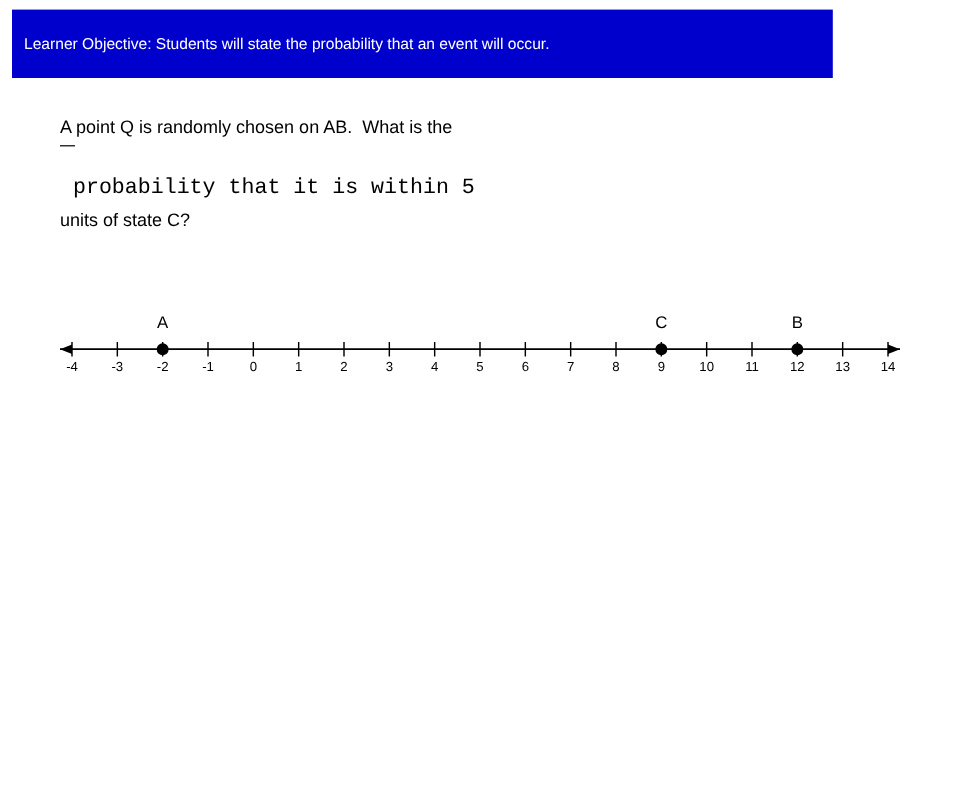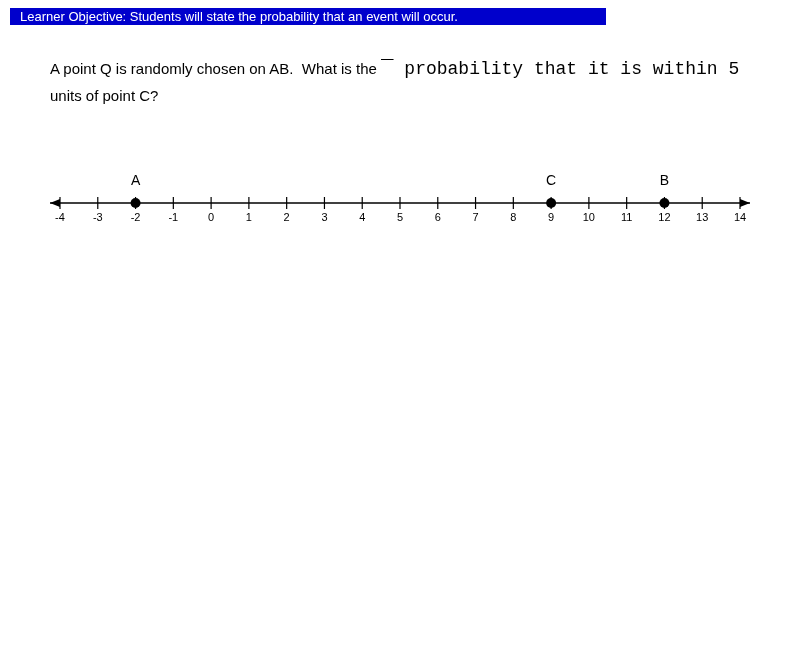"Learner Objective: Students will state" #header-bar { padding: 1px 10px -> 21px 10px; width: 596px -> 684px }
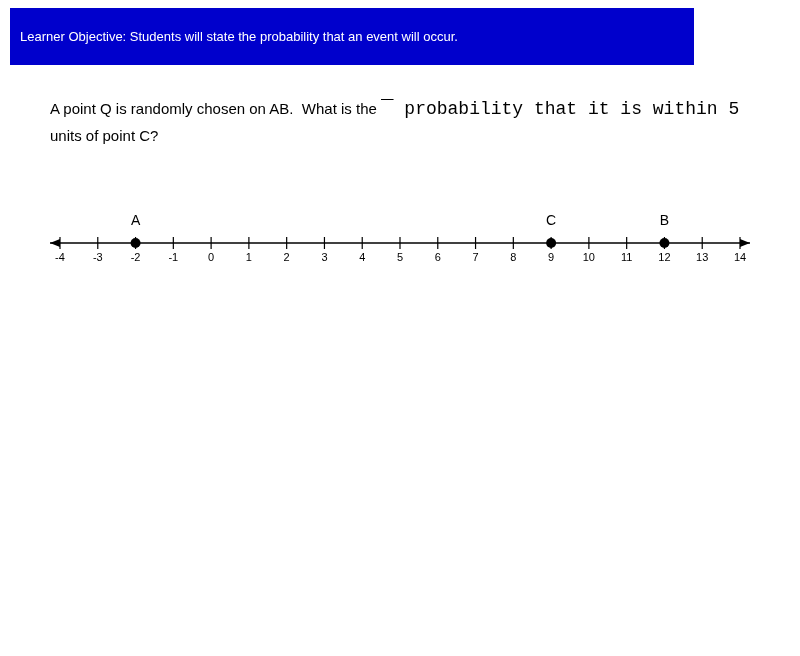"A point Q is randomly" div { flex-direction: none -> column }
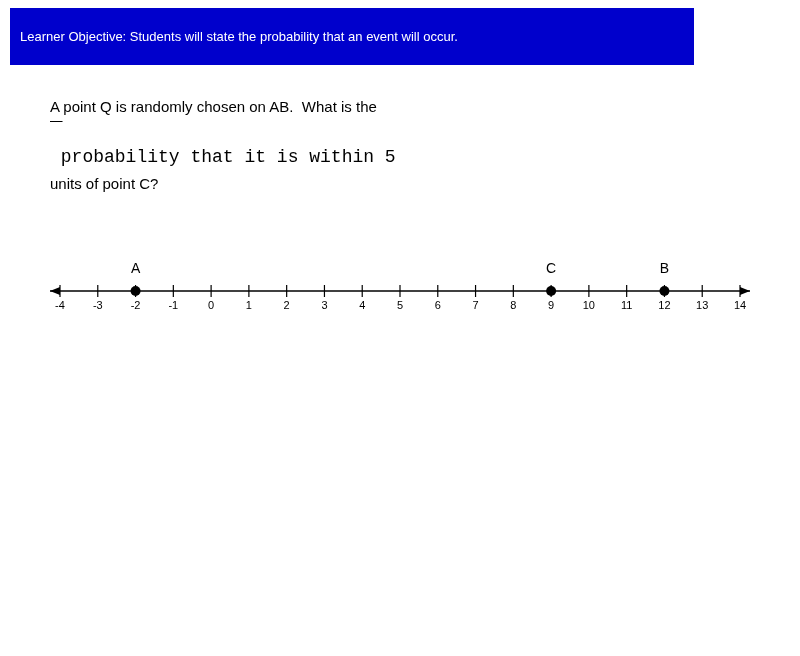"units of point C?" span.q-normal { text: point -> state }
